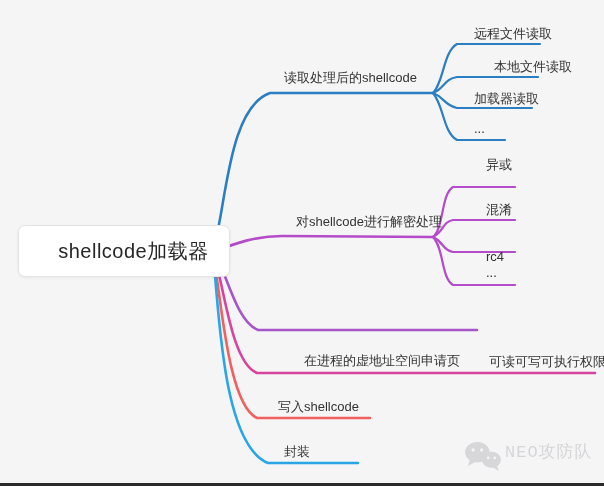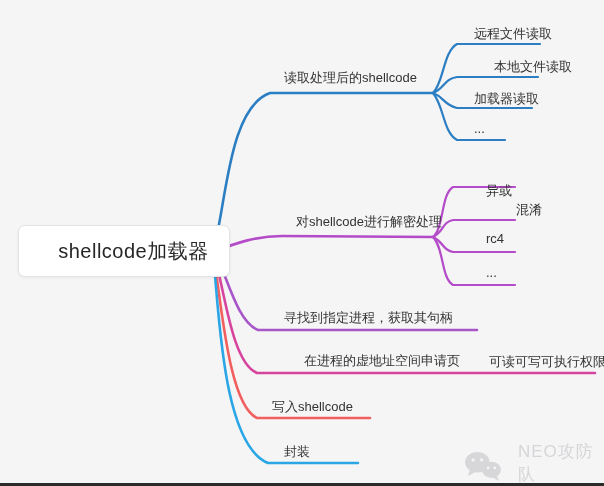"异或" div.lbl { top: 182px -> 156px }
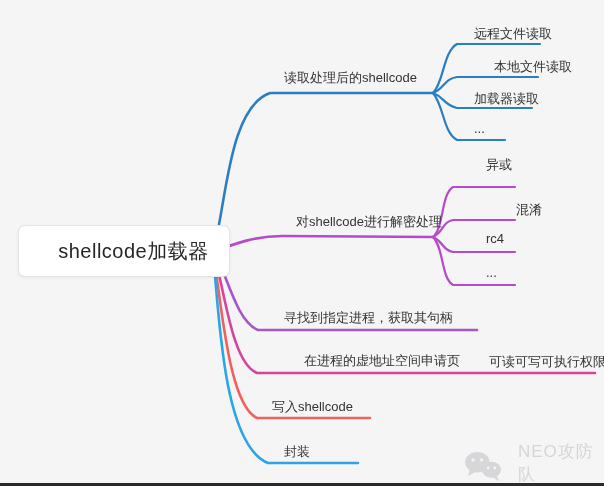"混淆" div.lbl { margin-left: 30px -> none }
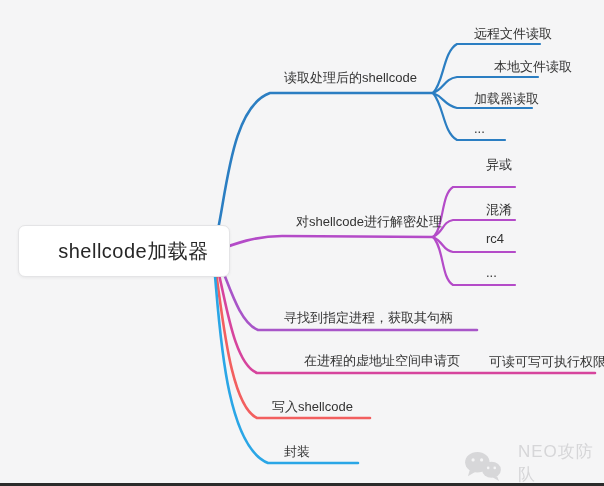"rc4" div.lbl { top: 231px -> 249px }
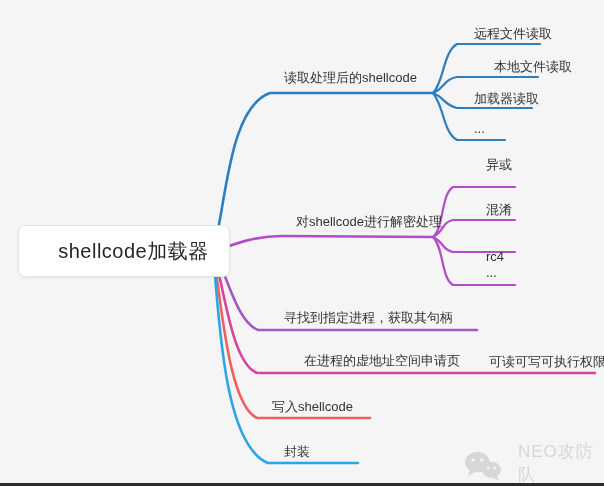"寻找到指定进程，获取其句柄" div.lbl { html: <div>寻找到指定进程，获取其句柄</div> -> none }
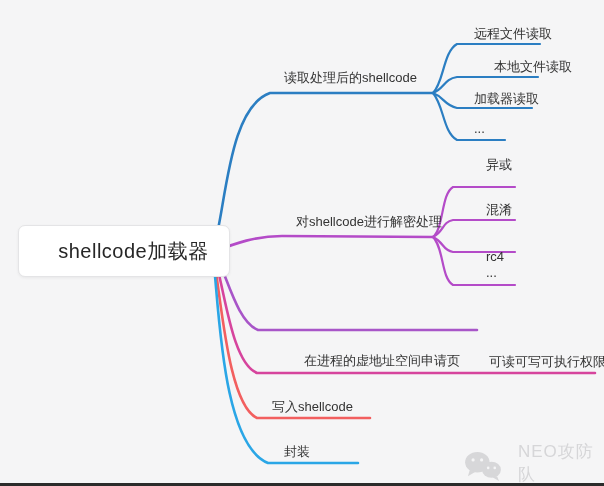"写入shellcode" div.lbl { left: 272px -> 278px }
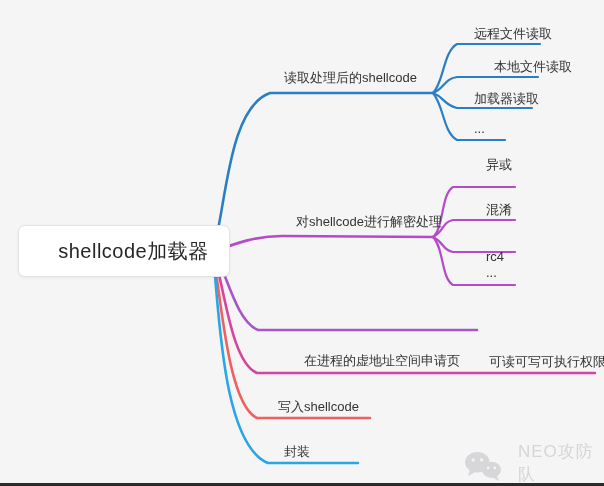"NEO攻防队" .watermark { align-items: flex-end -> flex-start; font-family: none -> Liberation Mono, monospace; gap: 16px -> 3px }
